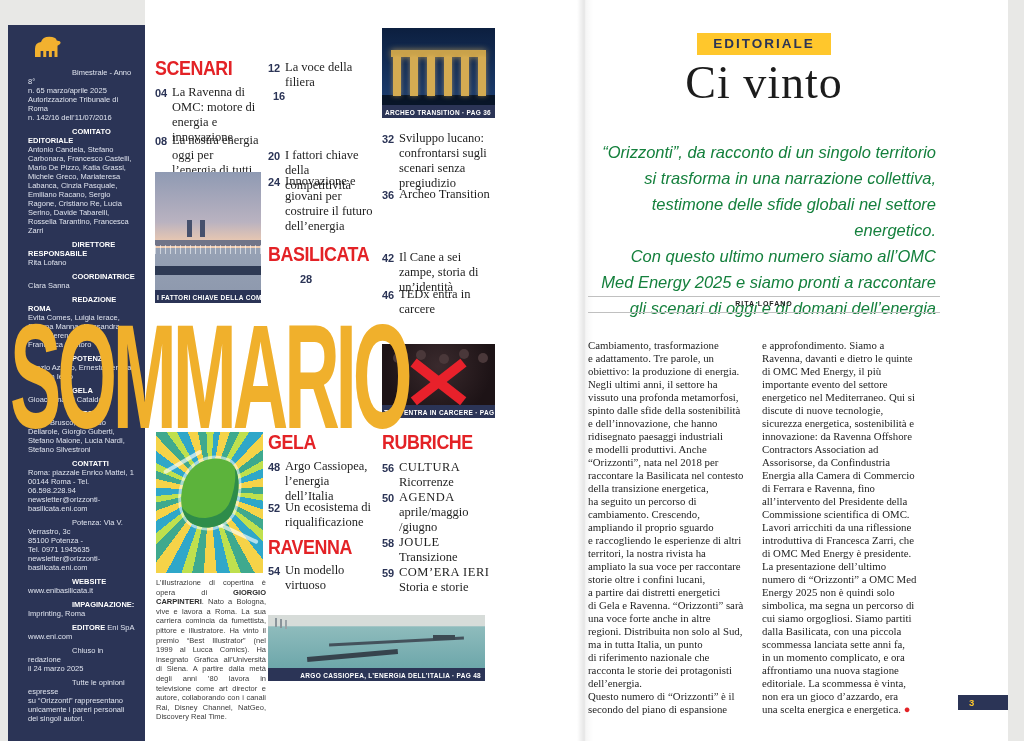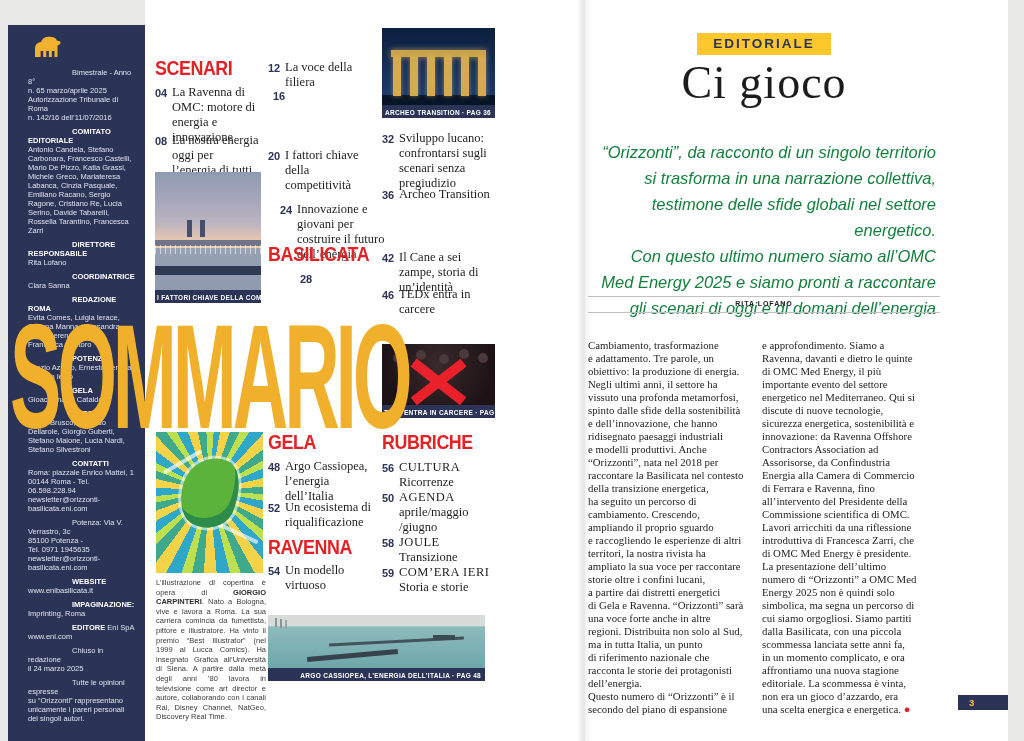"Ci gioco" h1.ed-title { text: gioco -> vinto }
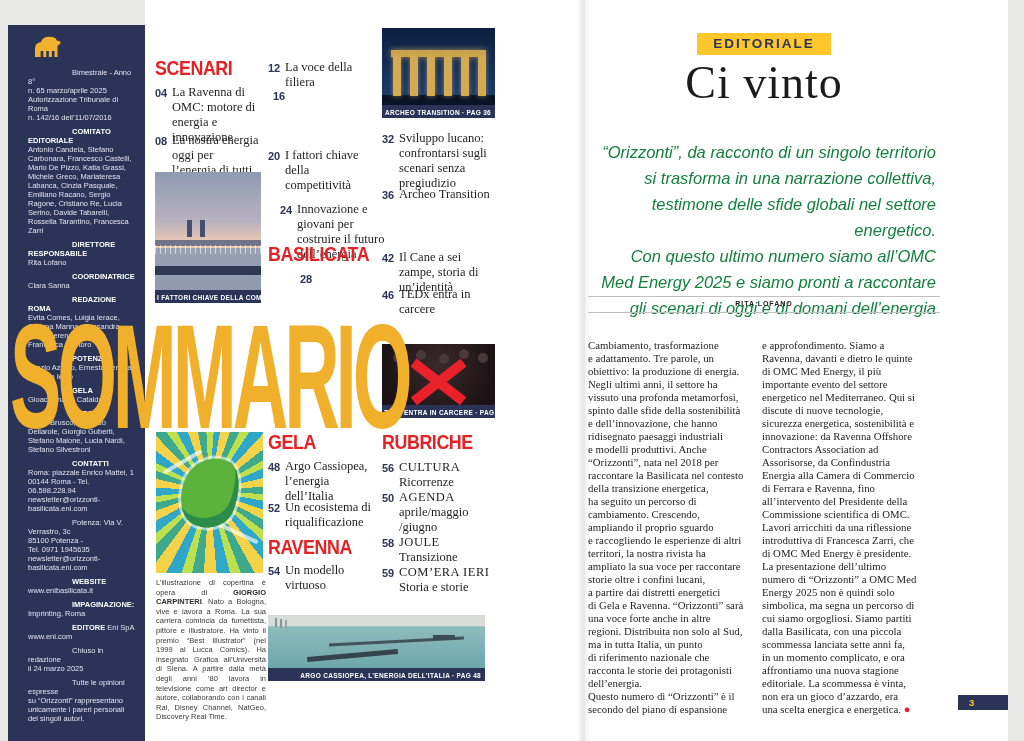"24" div.toc-item { margin-left: 12px -> none; top: 202px -> 174px }
